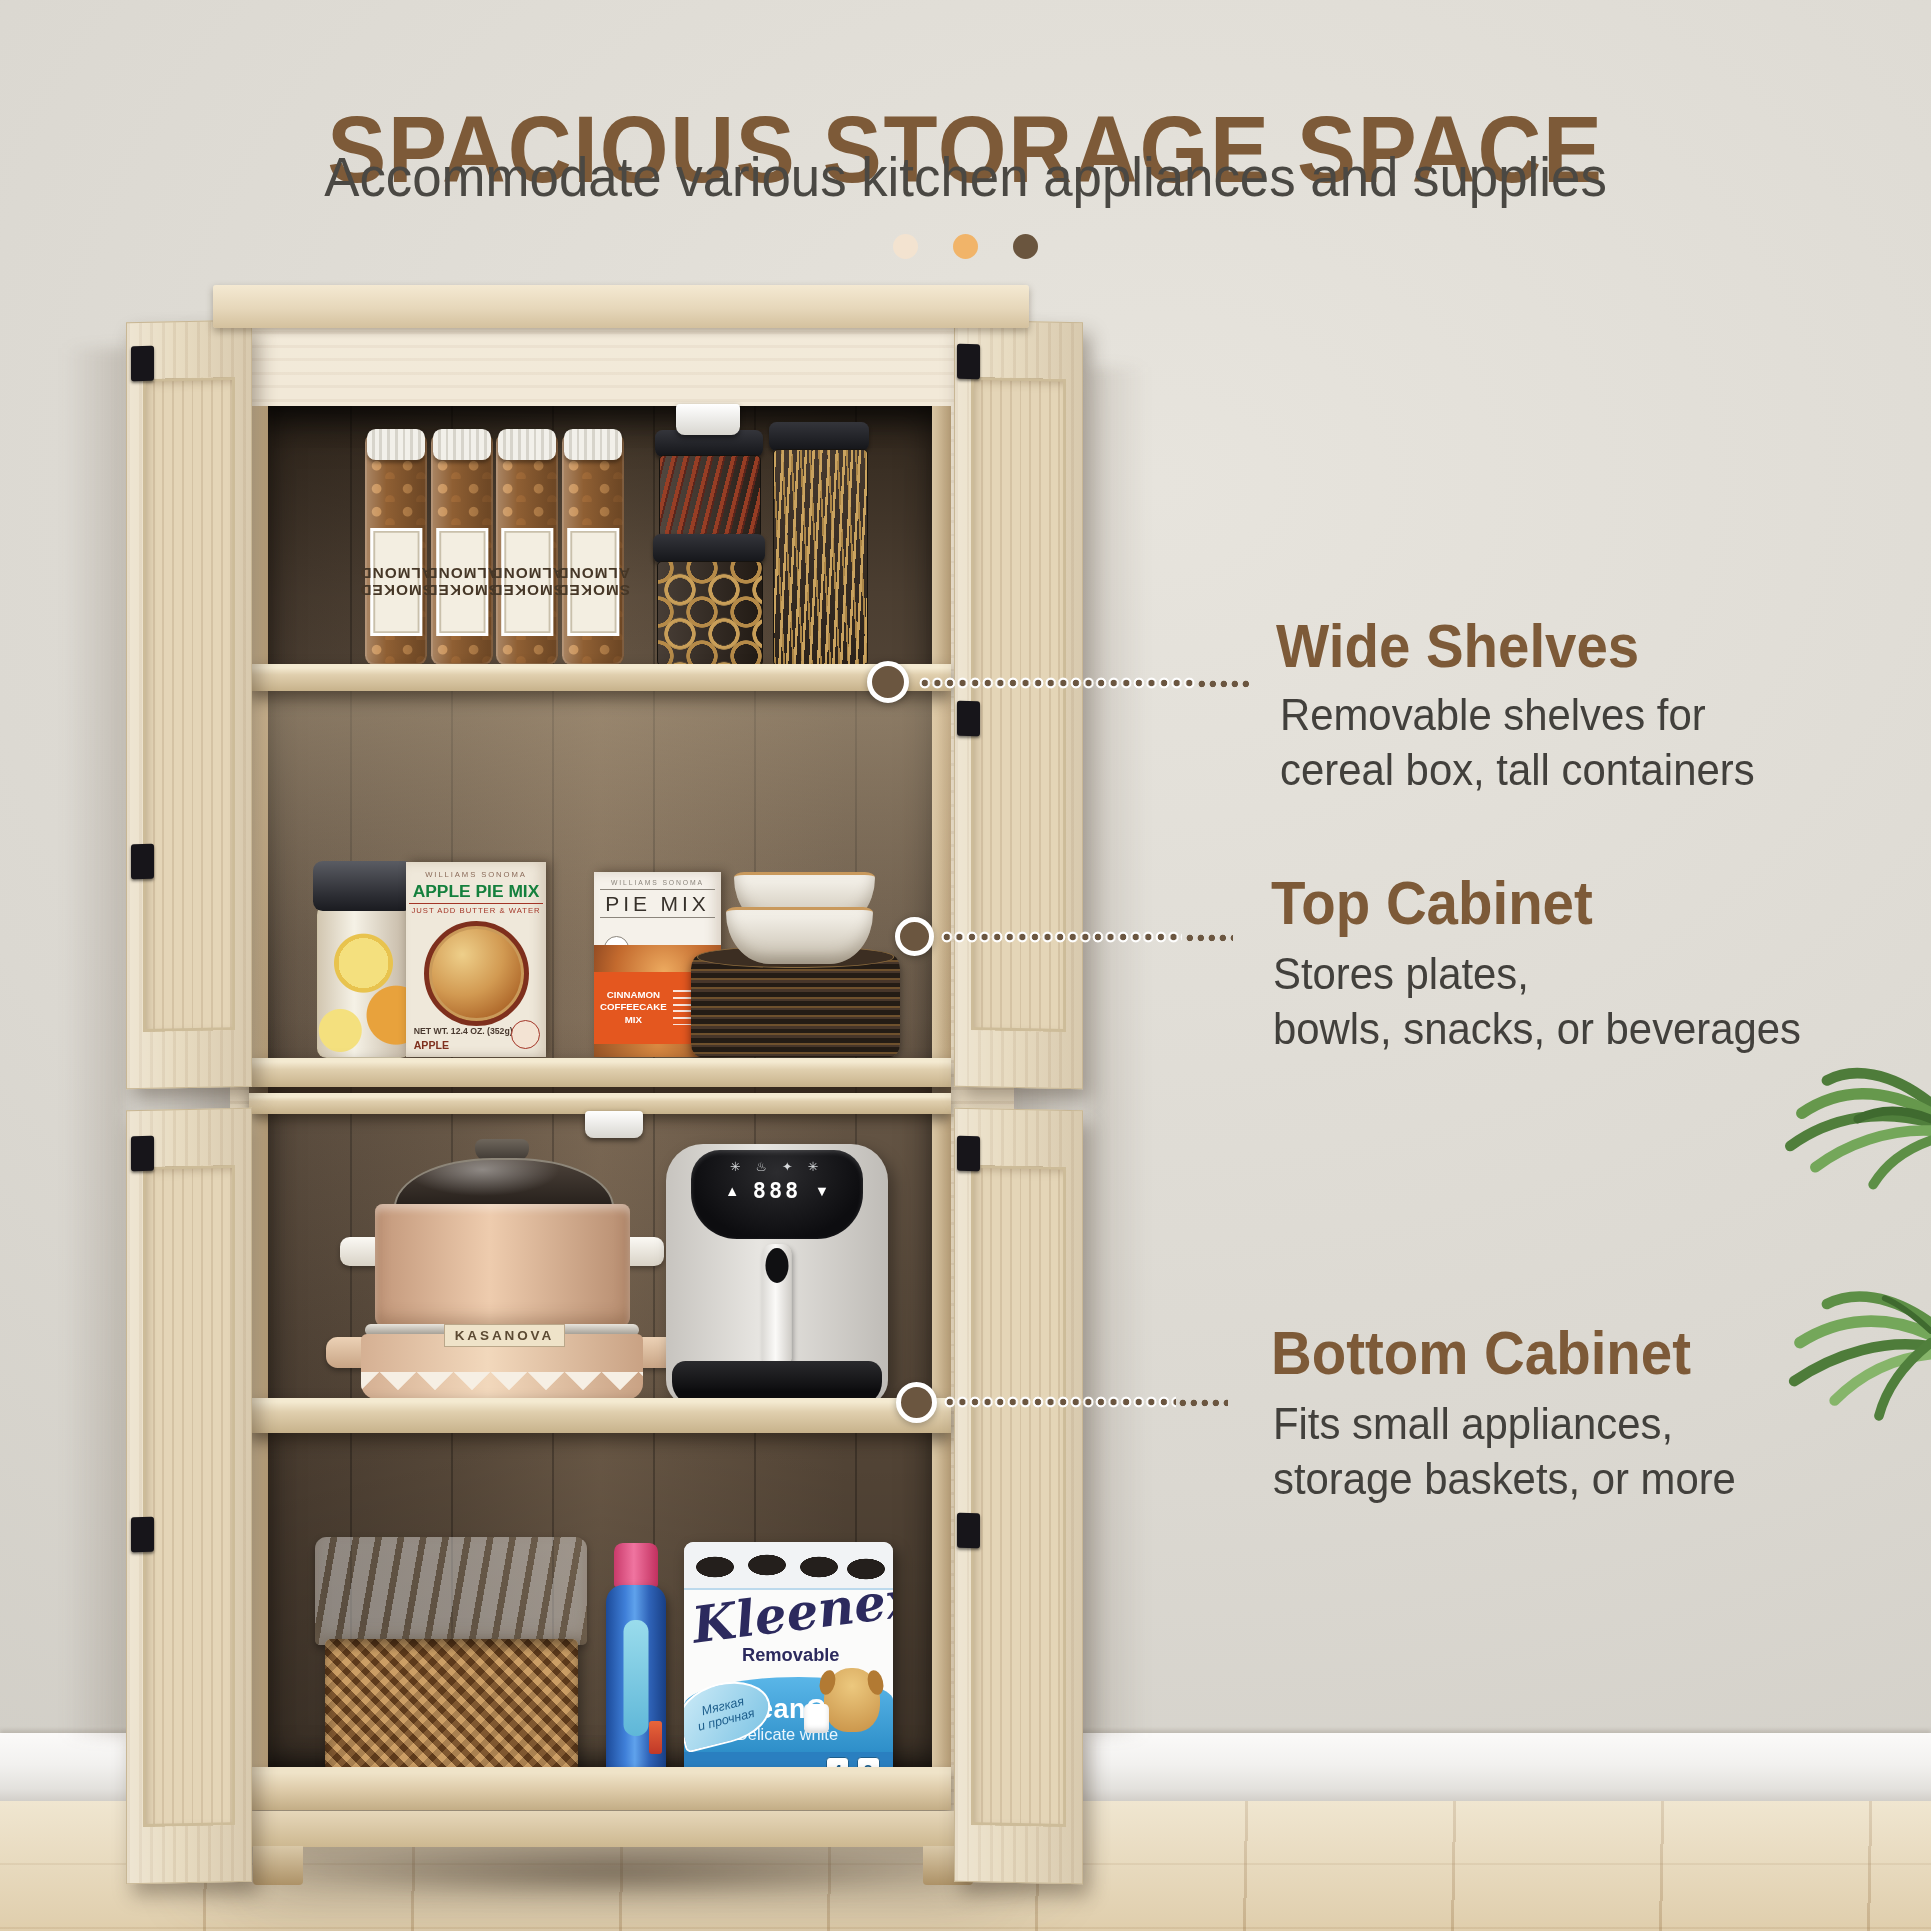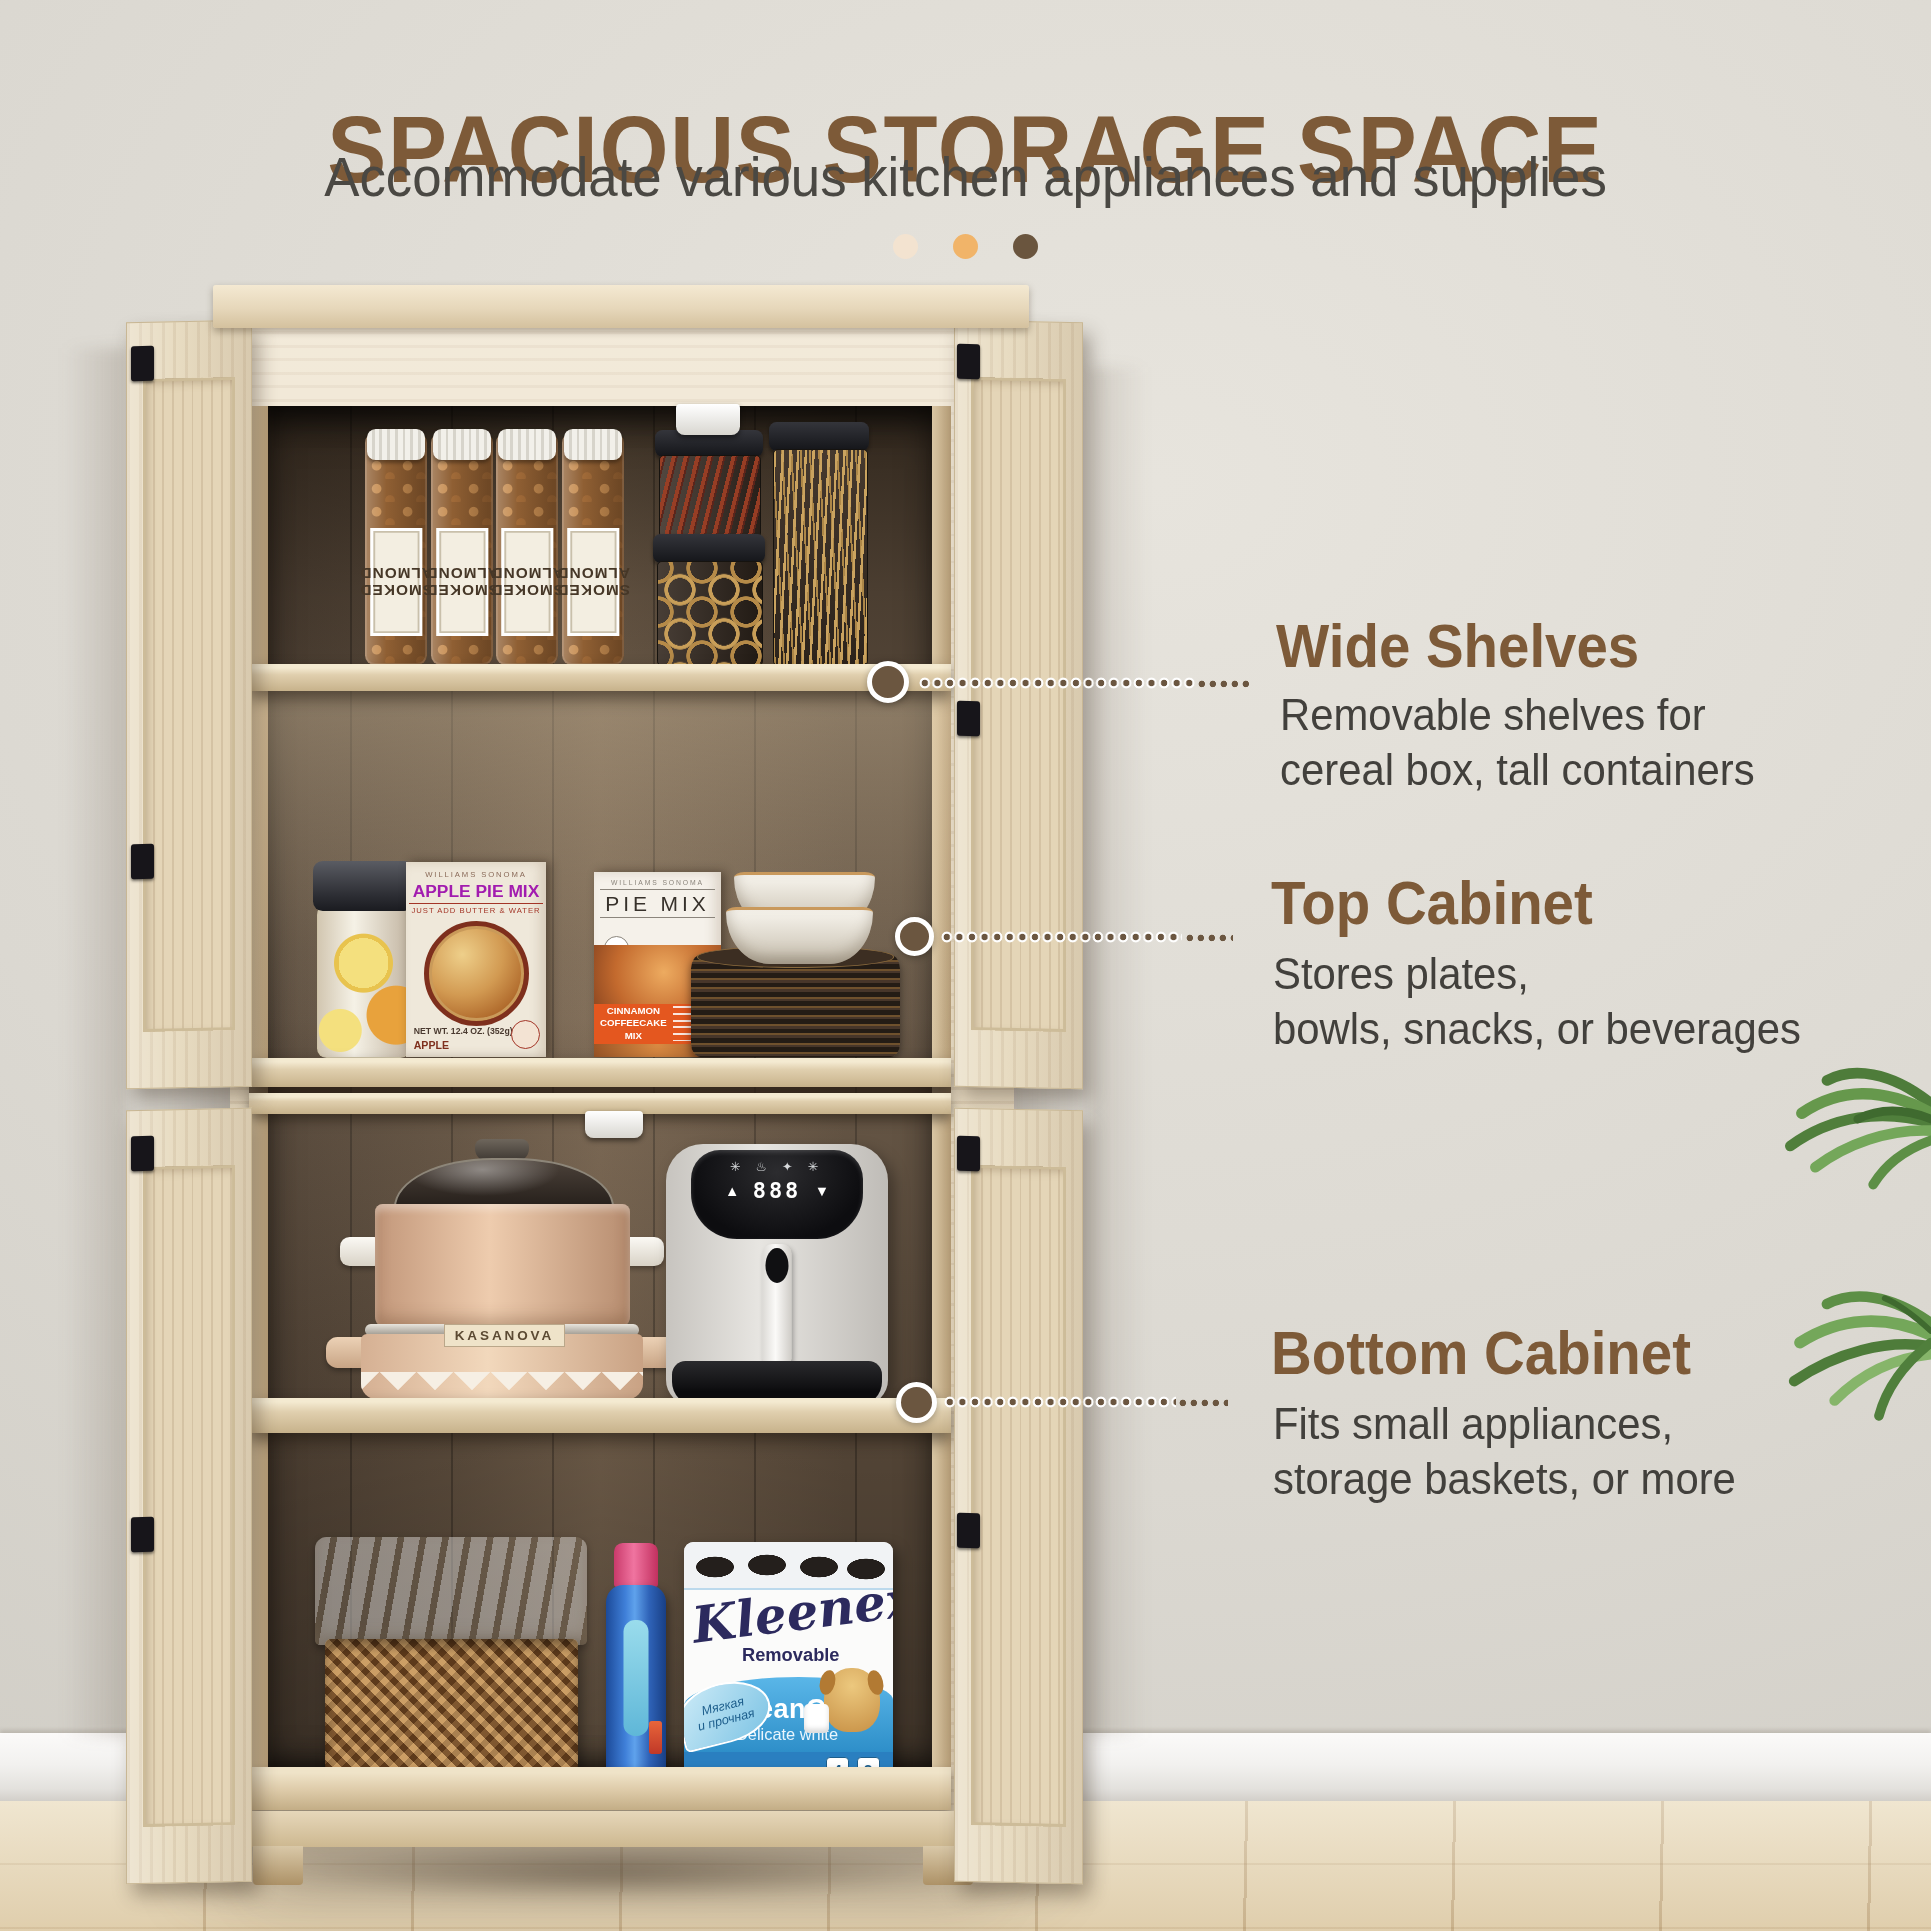"APPLE PIE MIX" div { color: #a21caf -> #15803d }
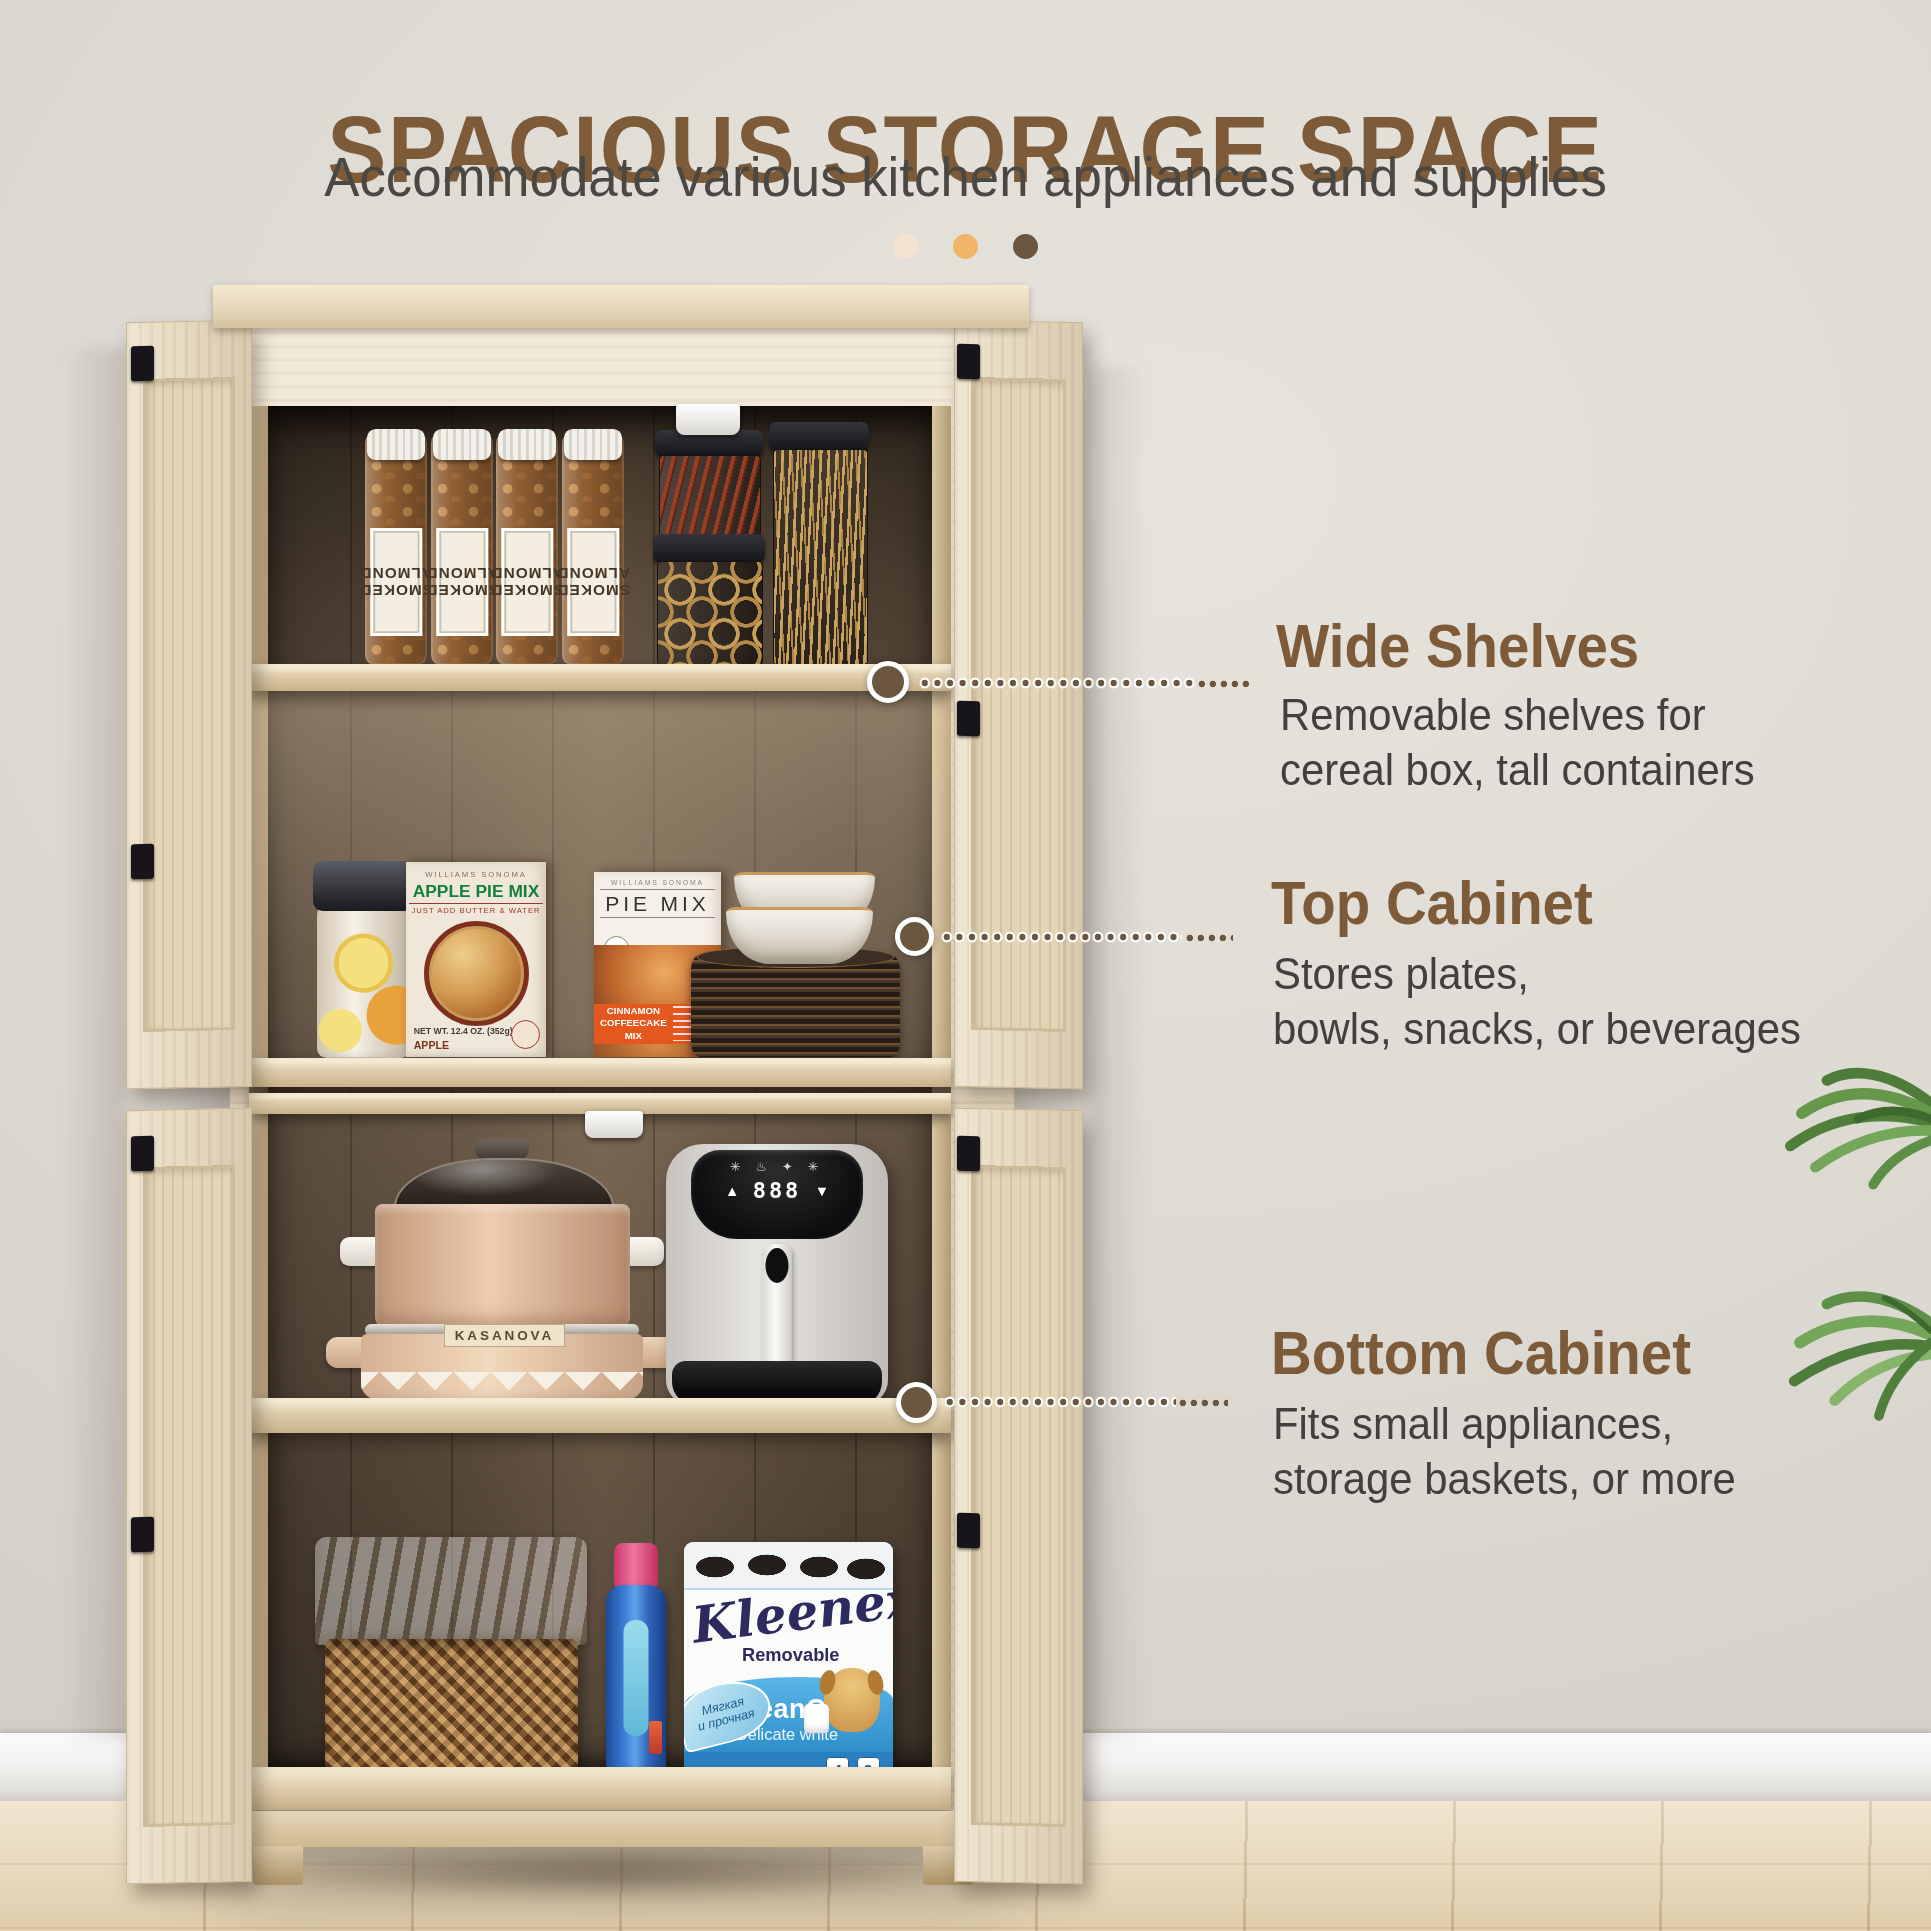"CINNAMON" div { height: 40px -> 72px }
